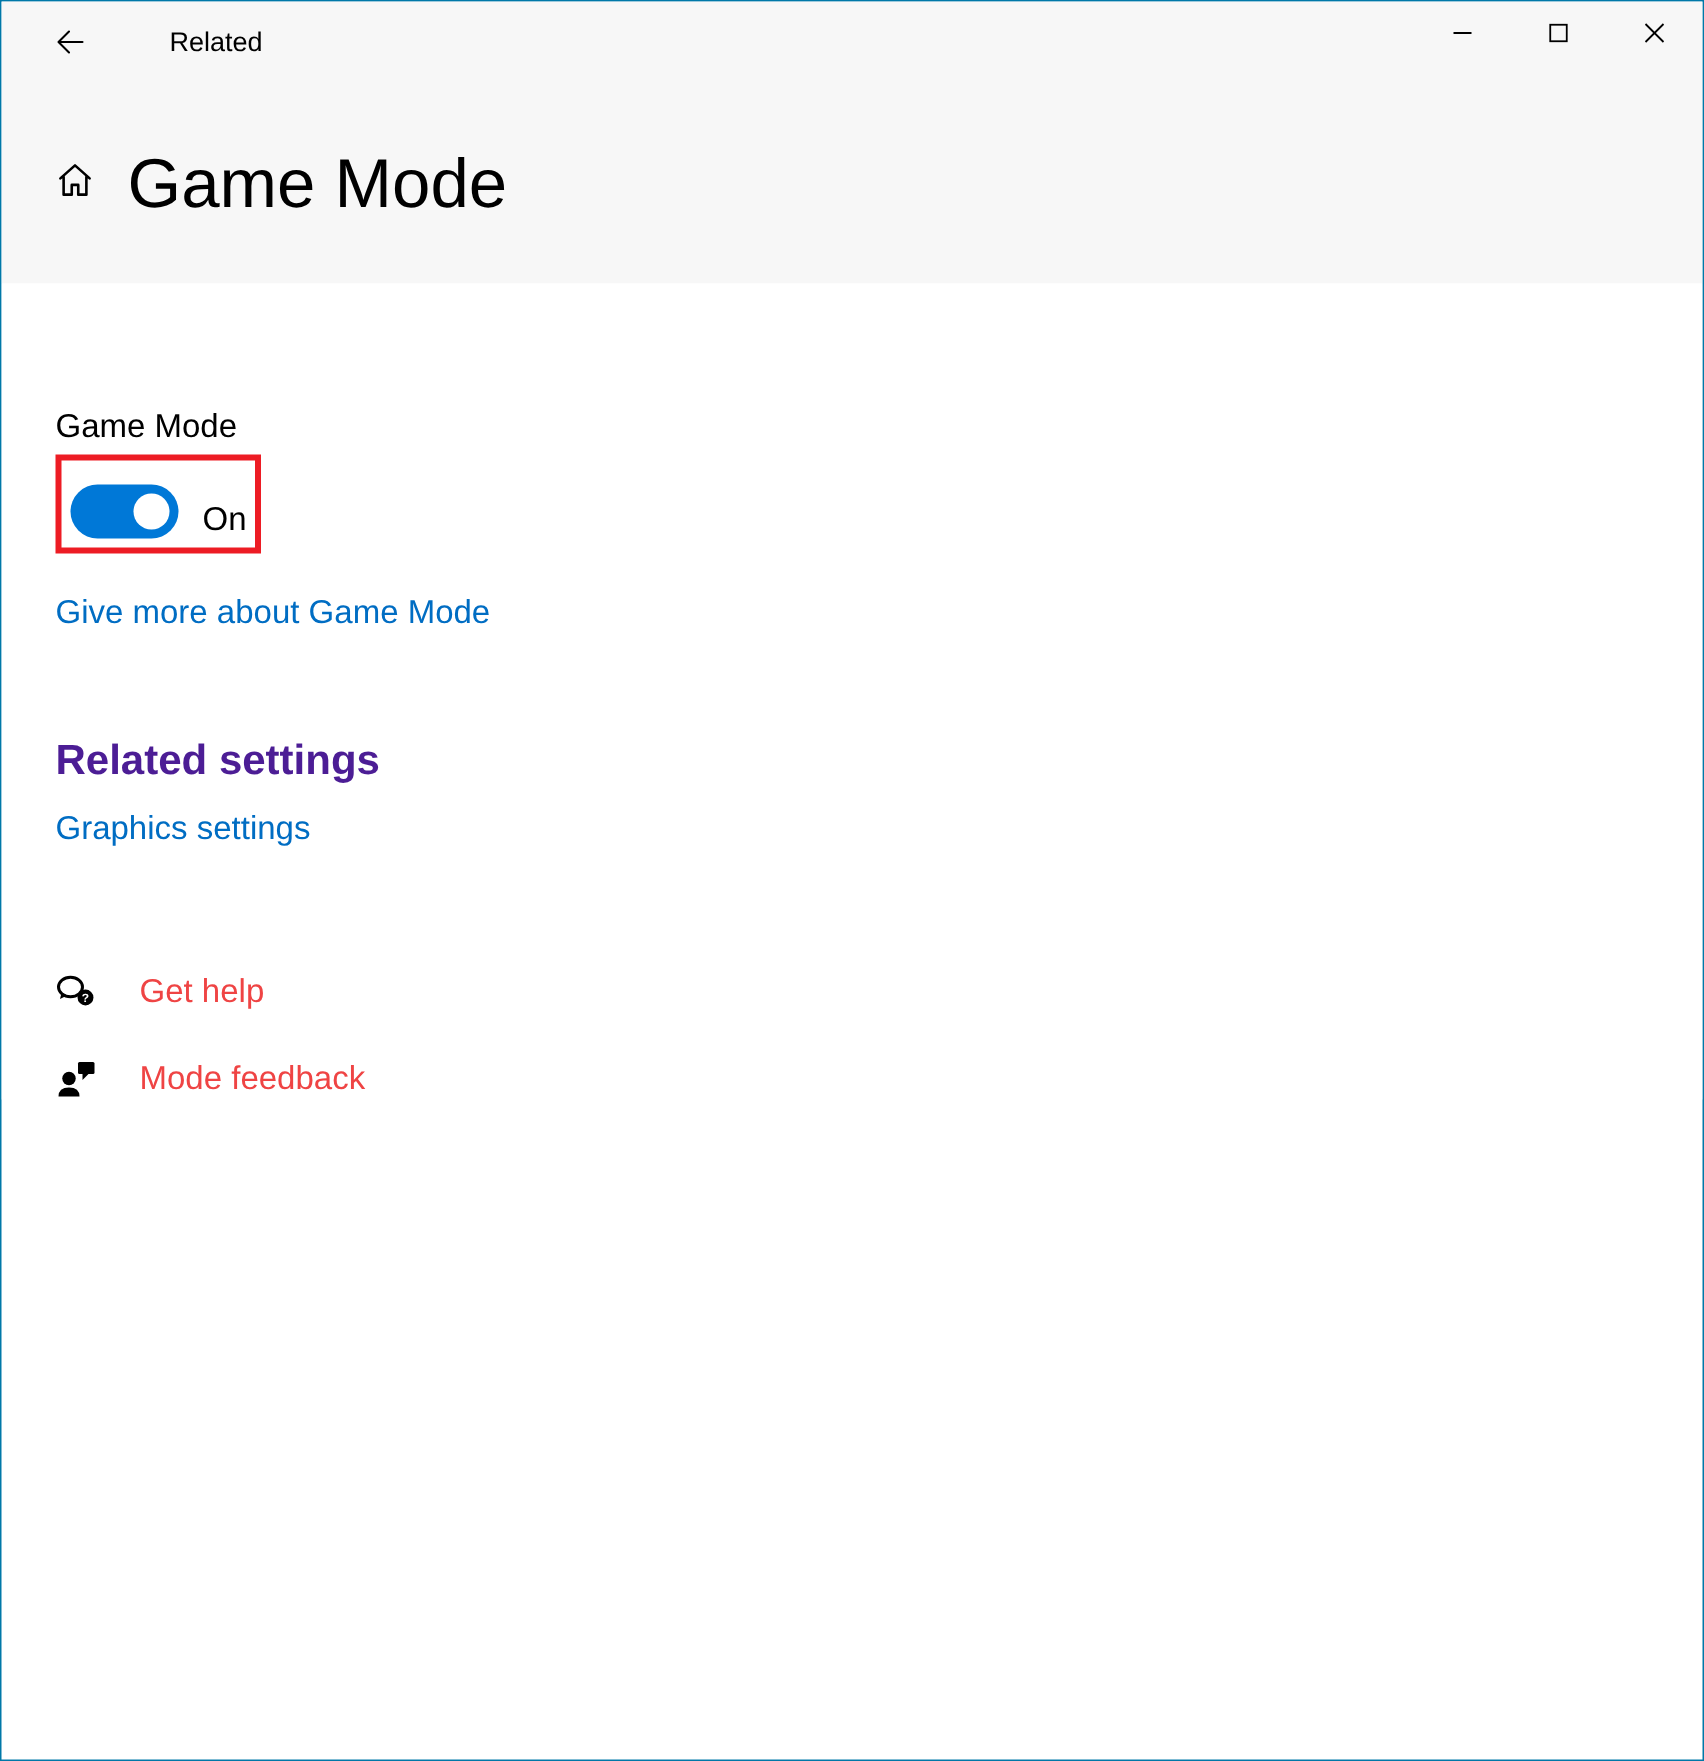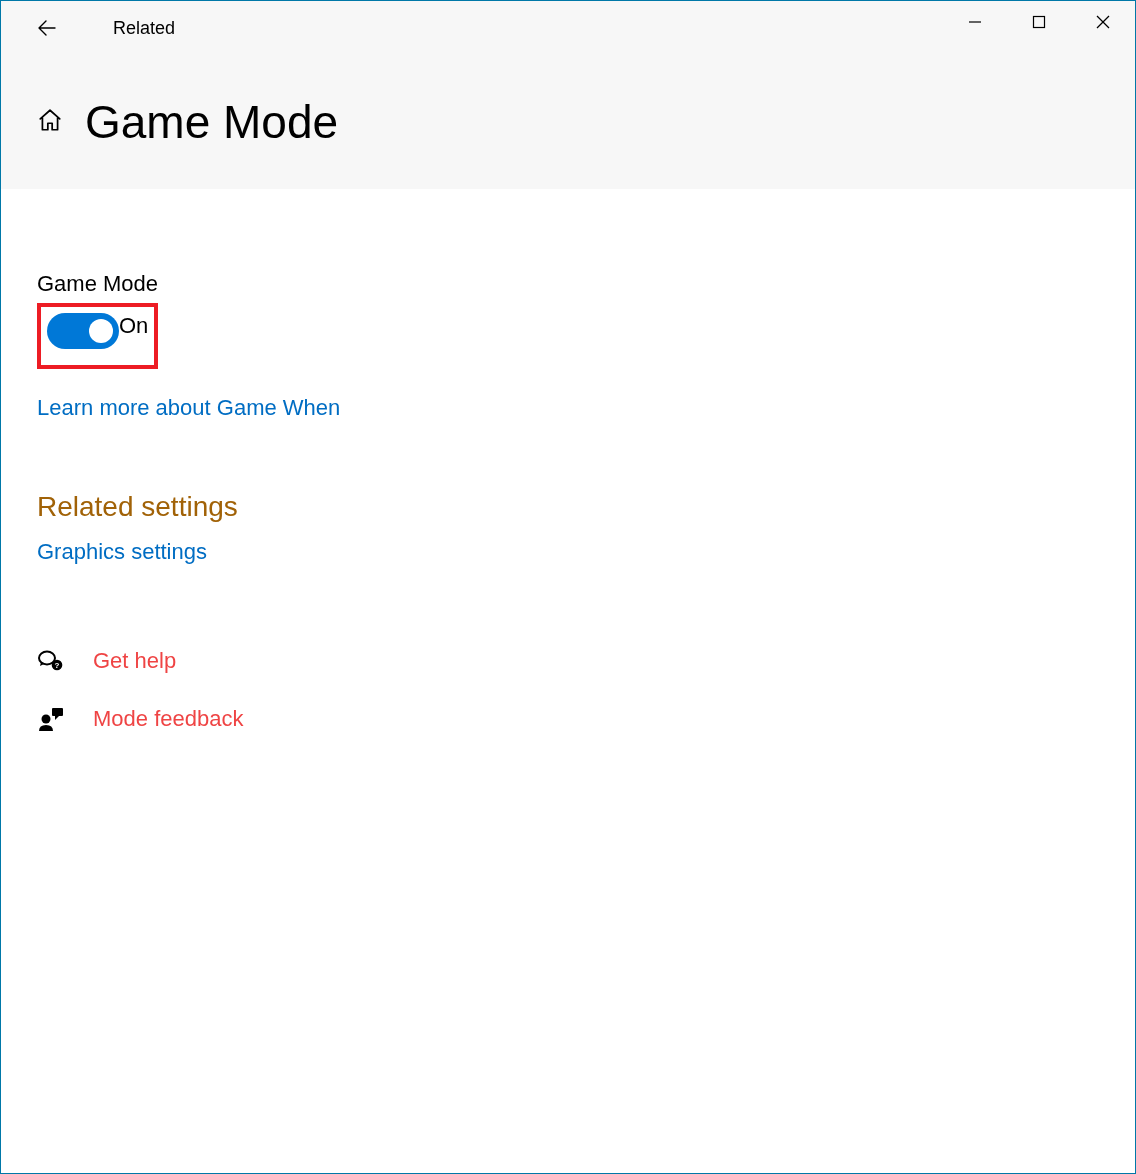"On" .toggle-row { align-items: flex-start -> flex-end; gap: none -> 16px }
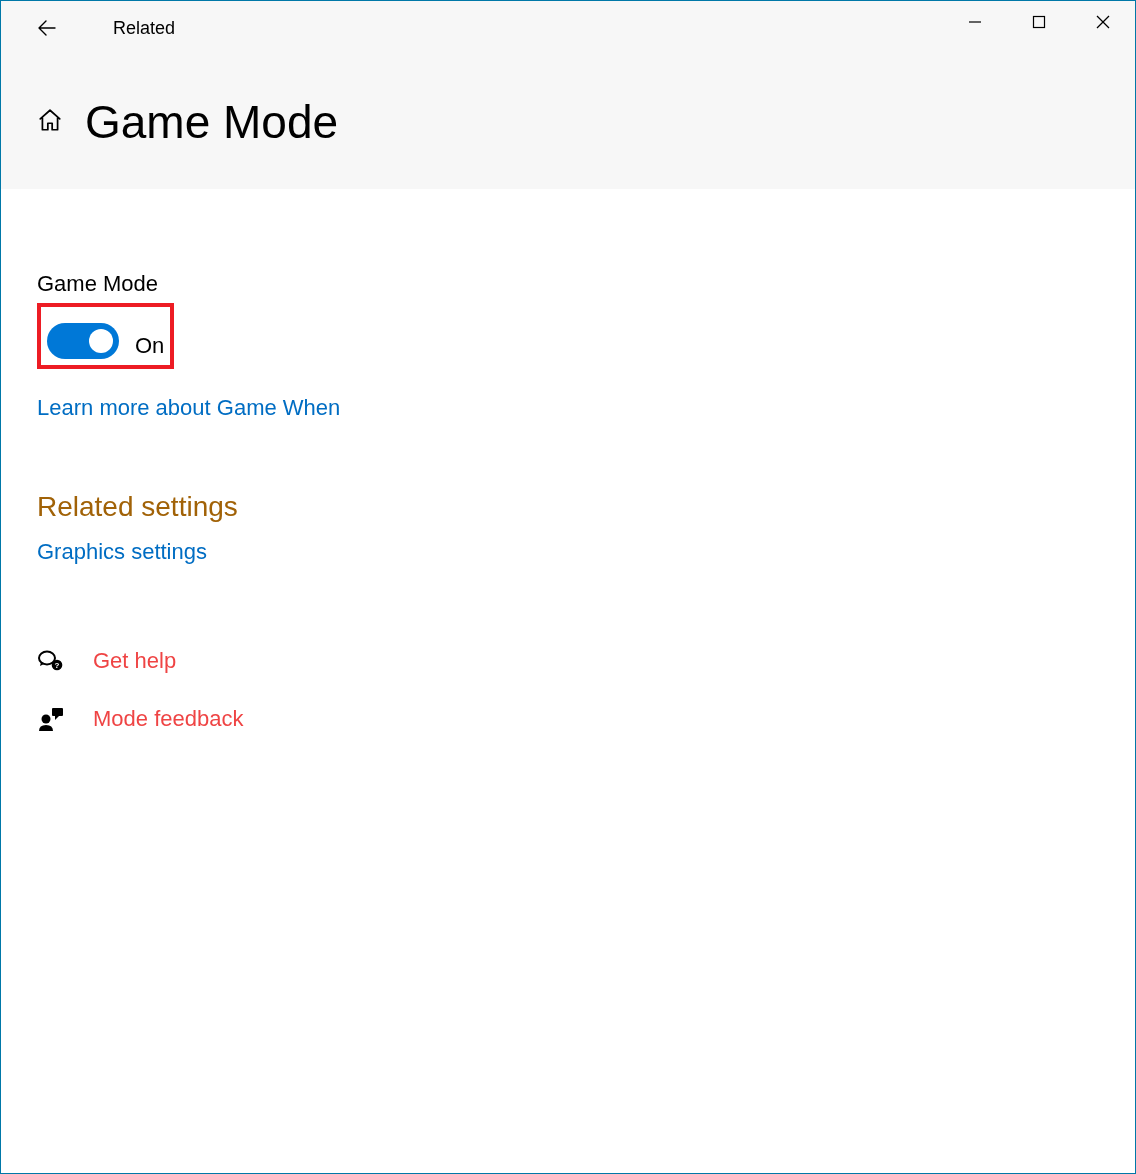"Learn more about Game When" a.link { text: Learn more about Game When -> Give more about Game Mode }
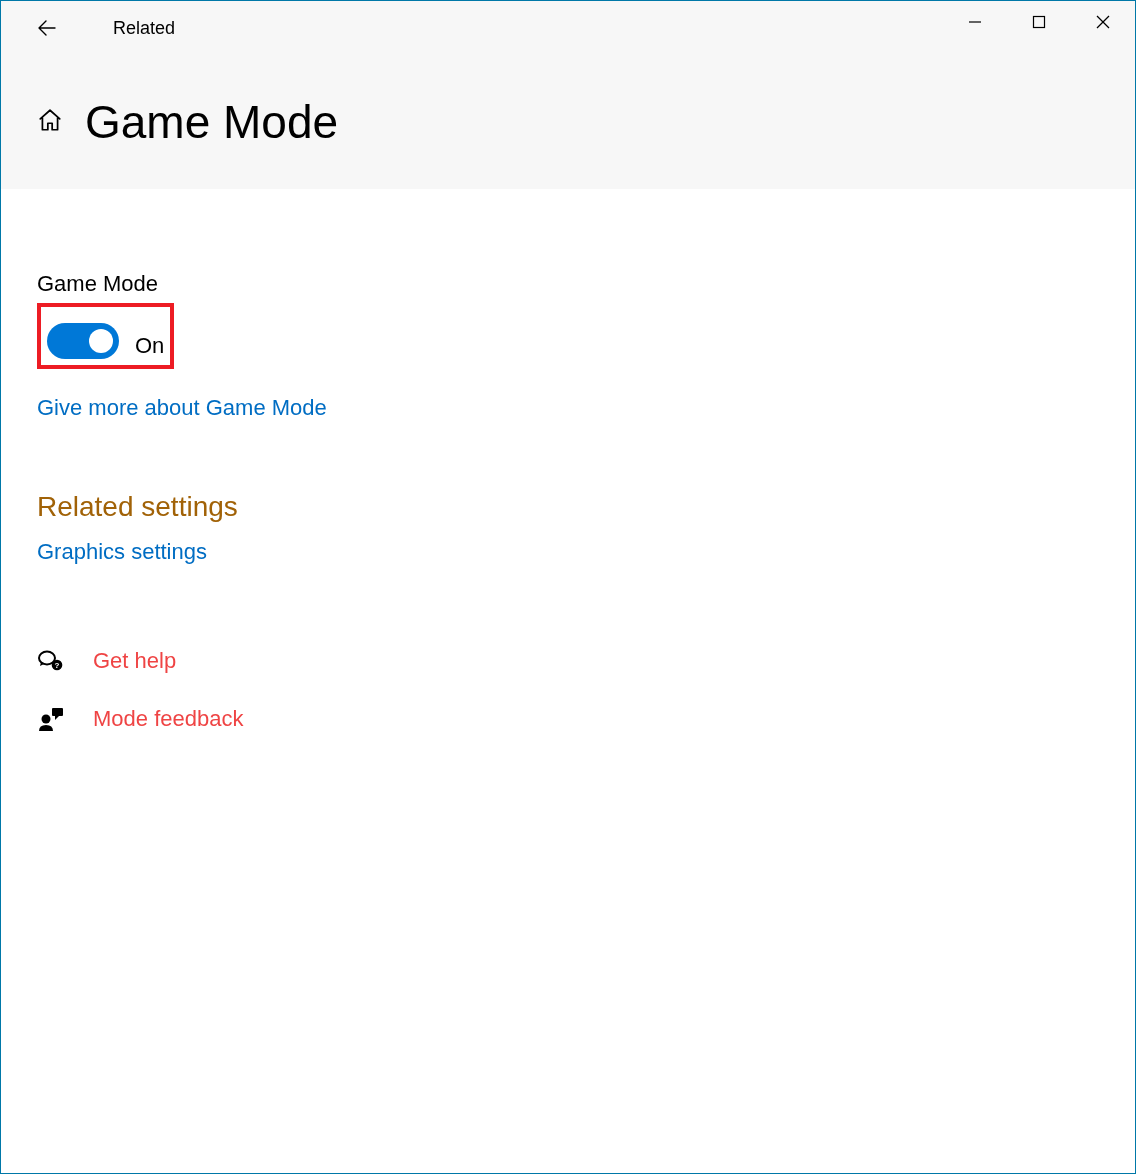"Related settings" .section-heading { color: #a16207 -> #4c1d95; font-weight: 400 -> 700 }
